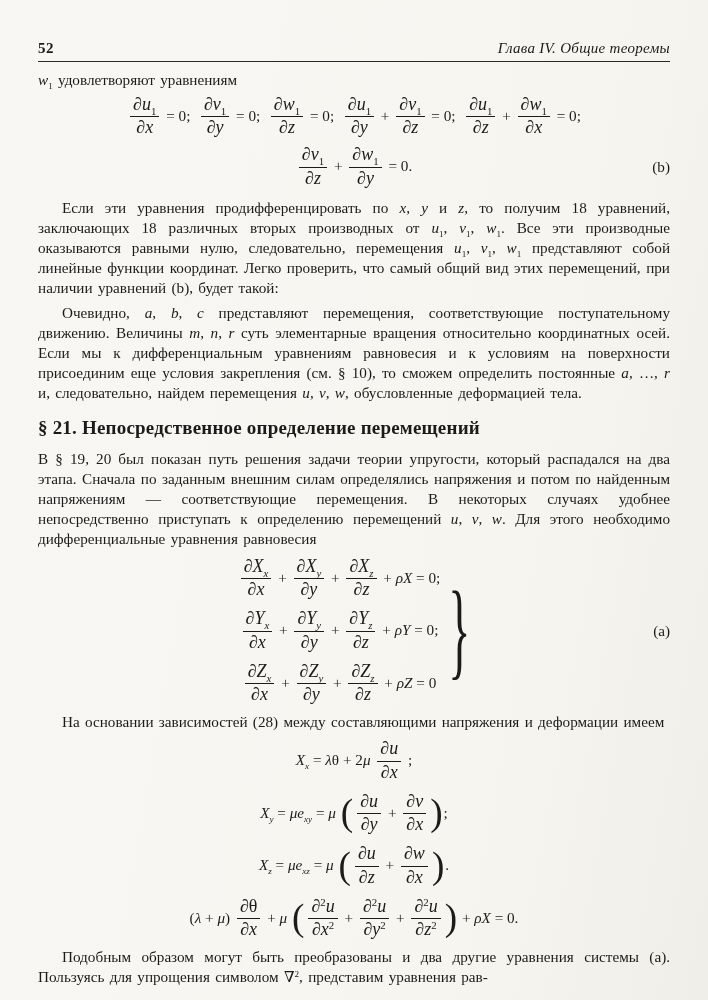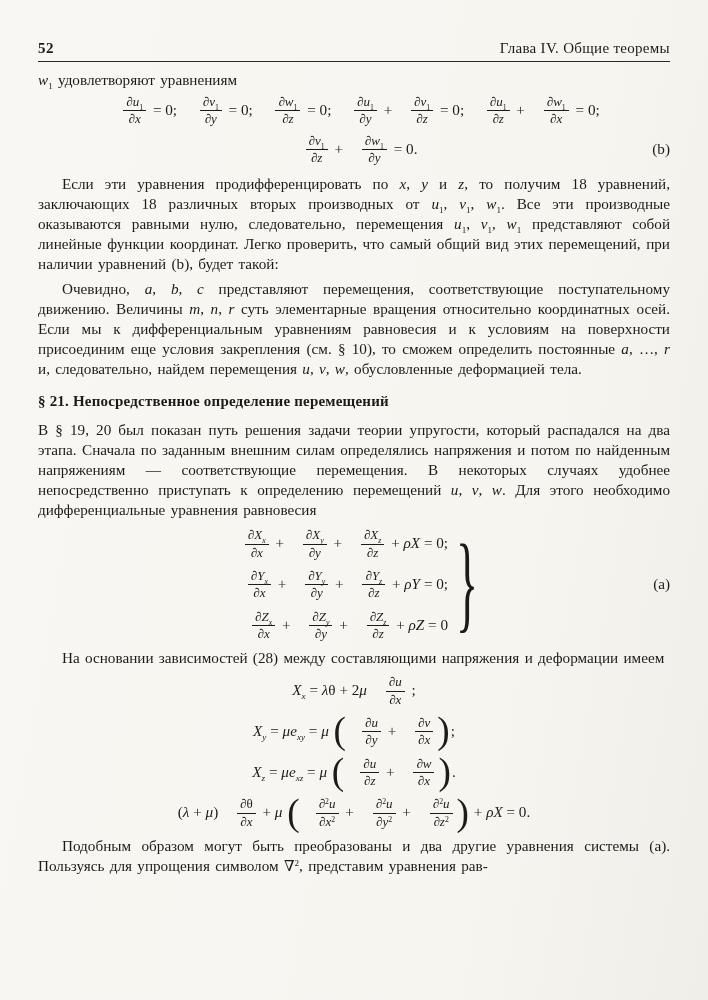"Глава IV. Общие теоремы" .runhead { font-style: none -> italic }
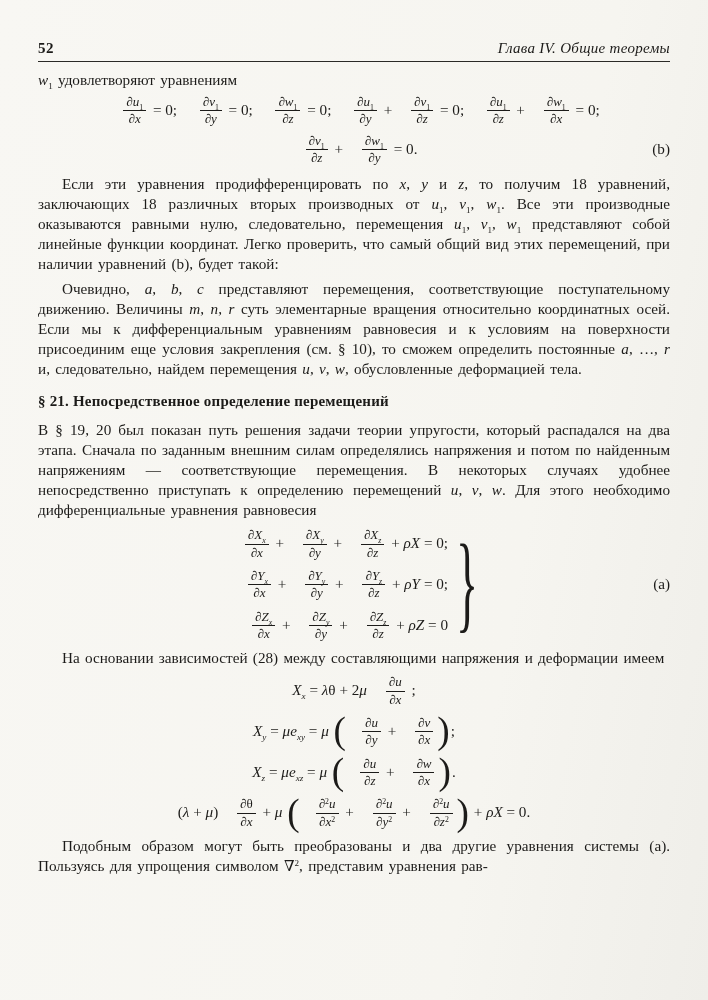"∂u1" .fn, .fd { font-size: 13px -> 18px; margin-left: 12px -> none }
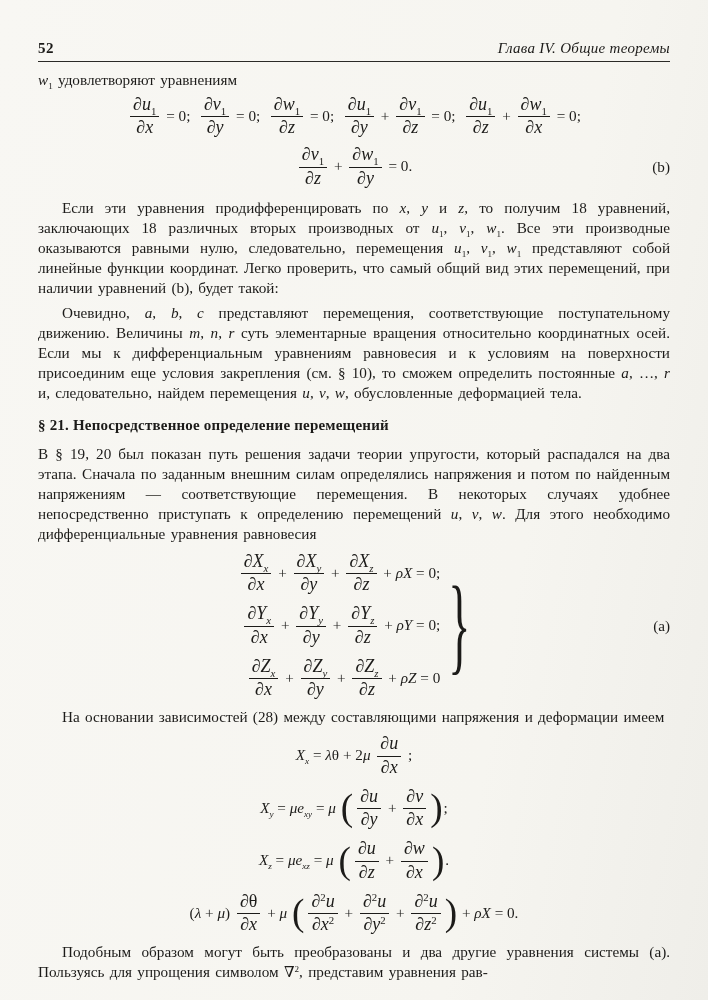"§ 21. Непосредственное определение" h2.sechead { font-size: 15px -> 19px }
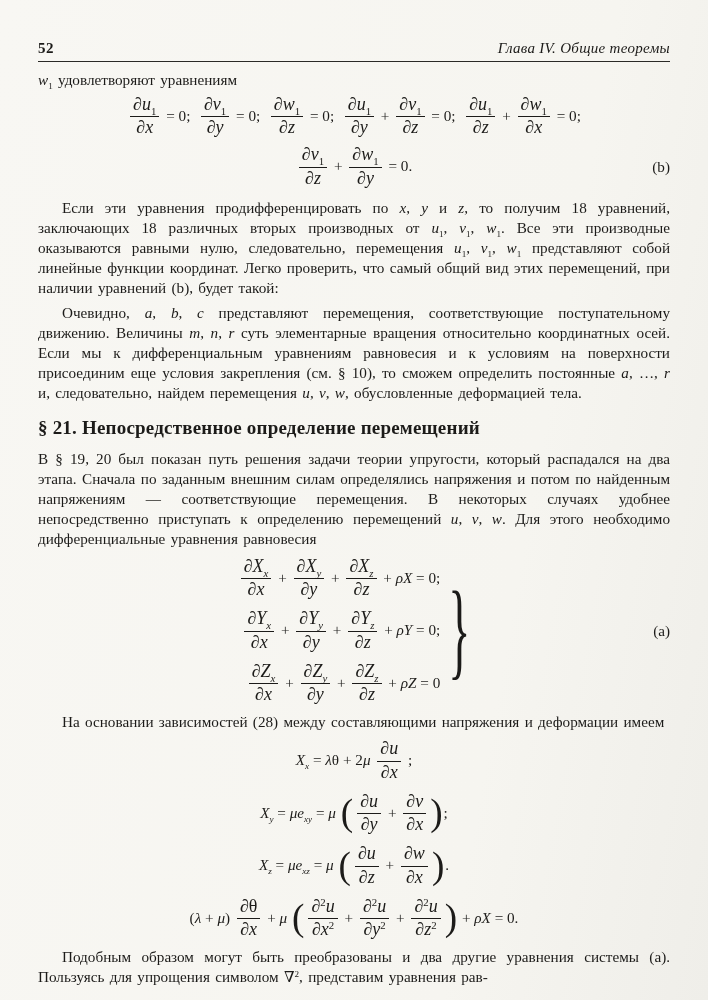"∂Xx" .sys-lines { align-items: flex-end -> center }
